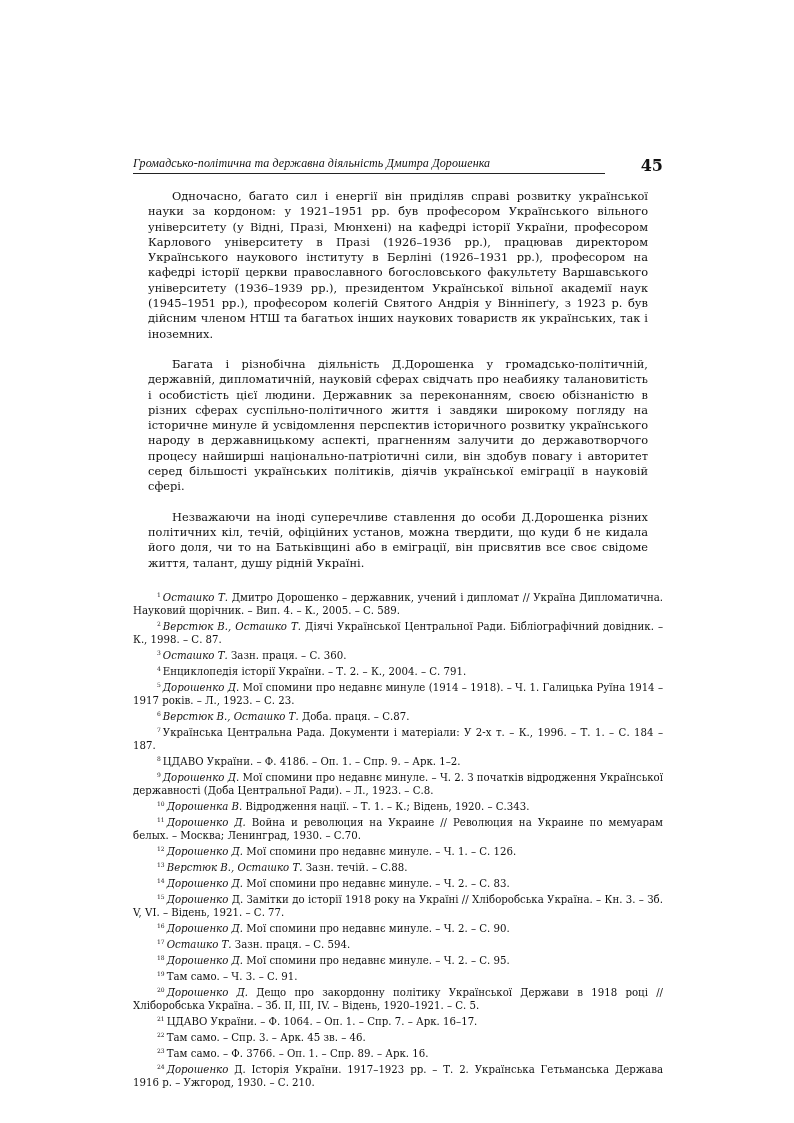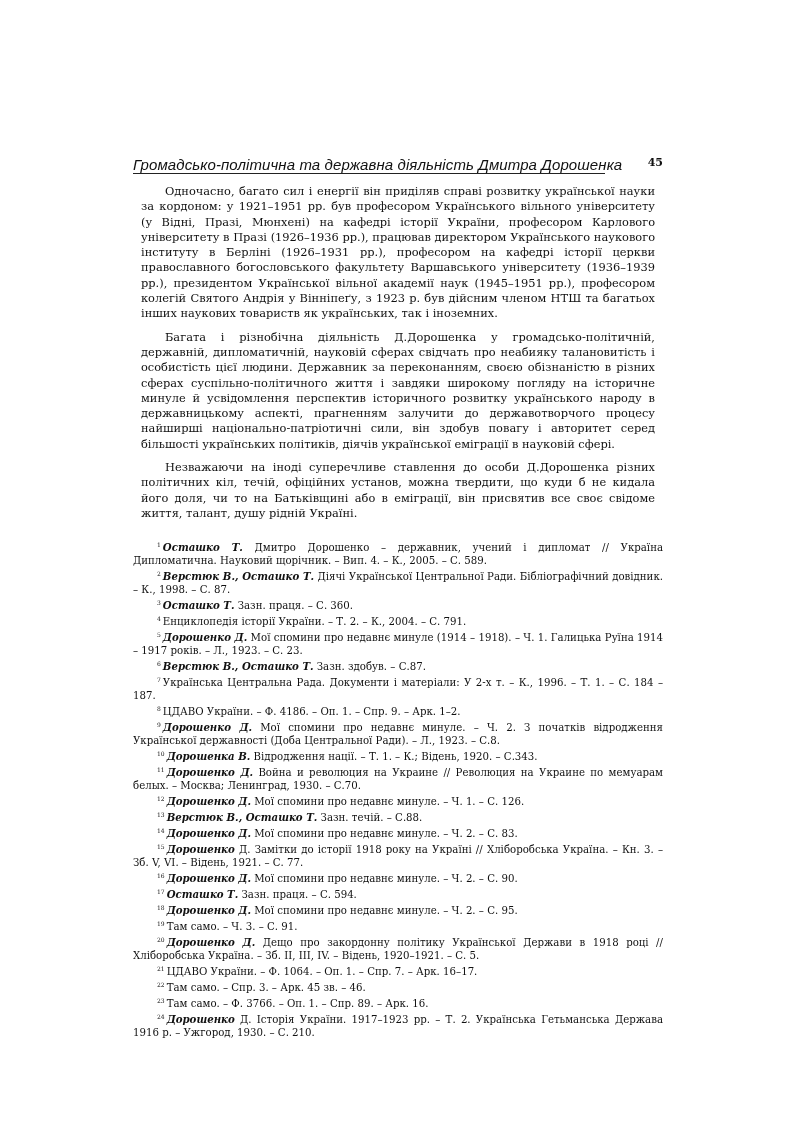"Громадсько-політична та державна" .header-title { font-family: Liberation Sans, sans-serif -> Liberation Serif, serif; font-size: 15px -> 12px }
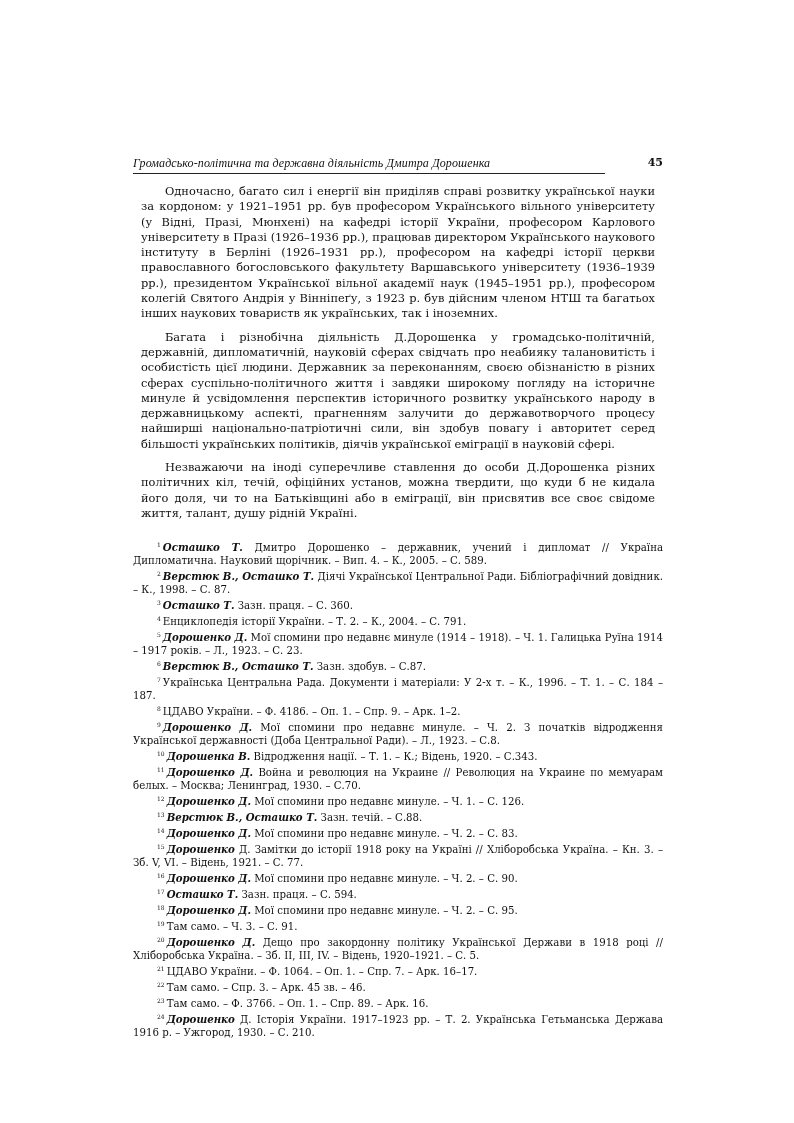"45" .header-page { font-size: 11px -> 16px }
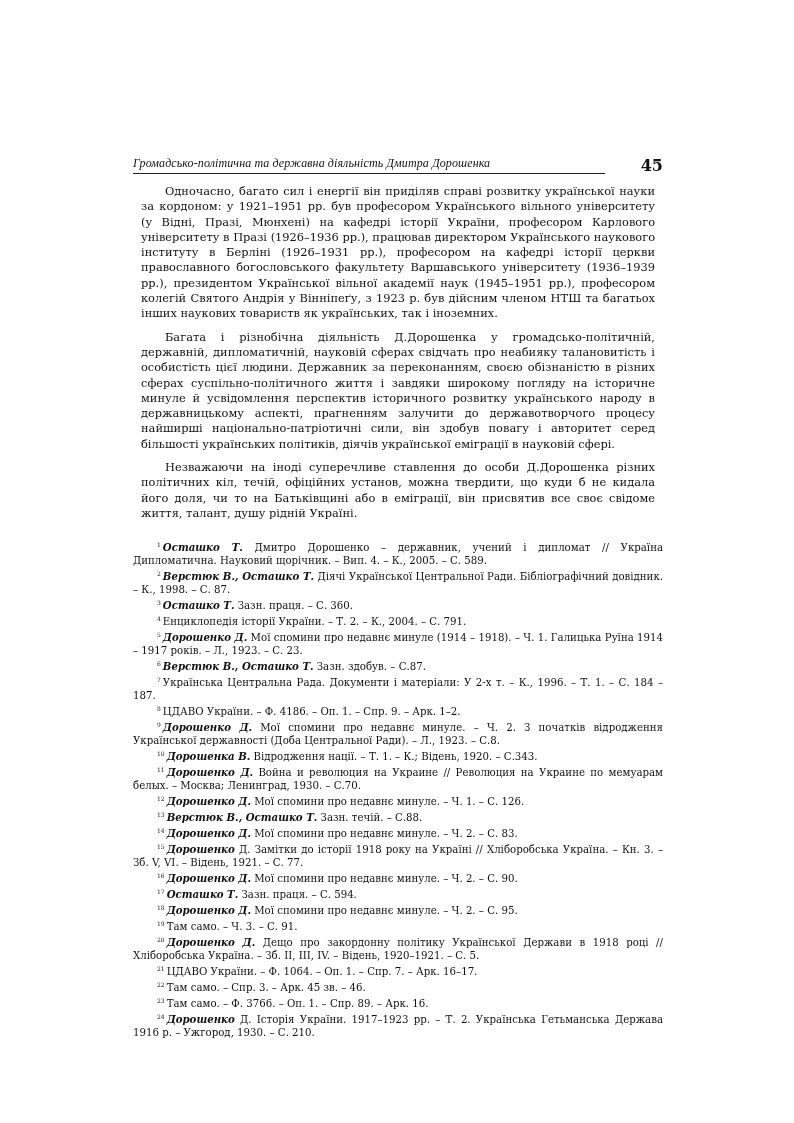"Одночасно, багато сил і енергії" .body p { margin: 8px -> 15px }
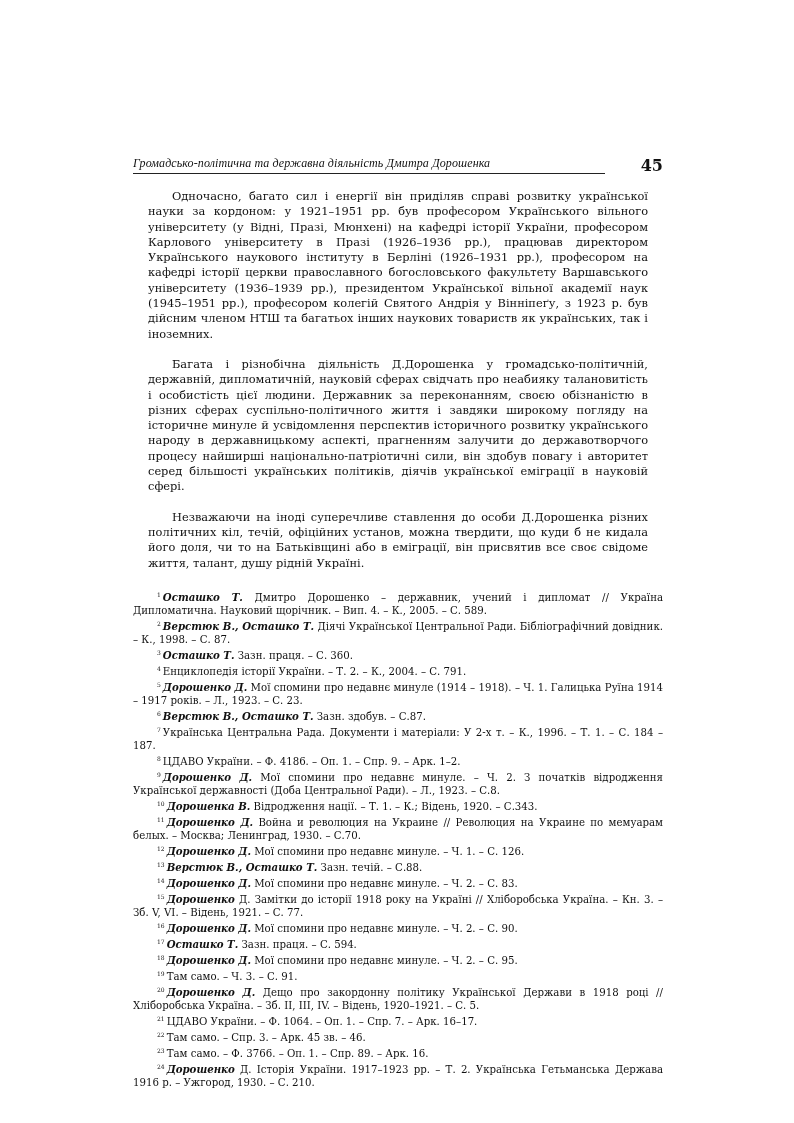"Осташко Т." .notes .auth { font-weight: bold -> none }
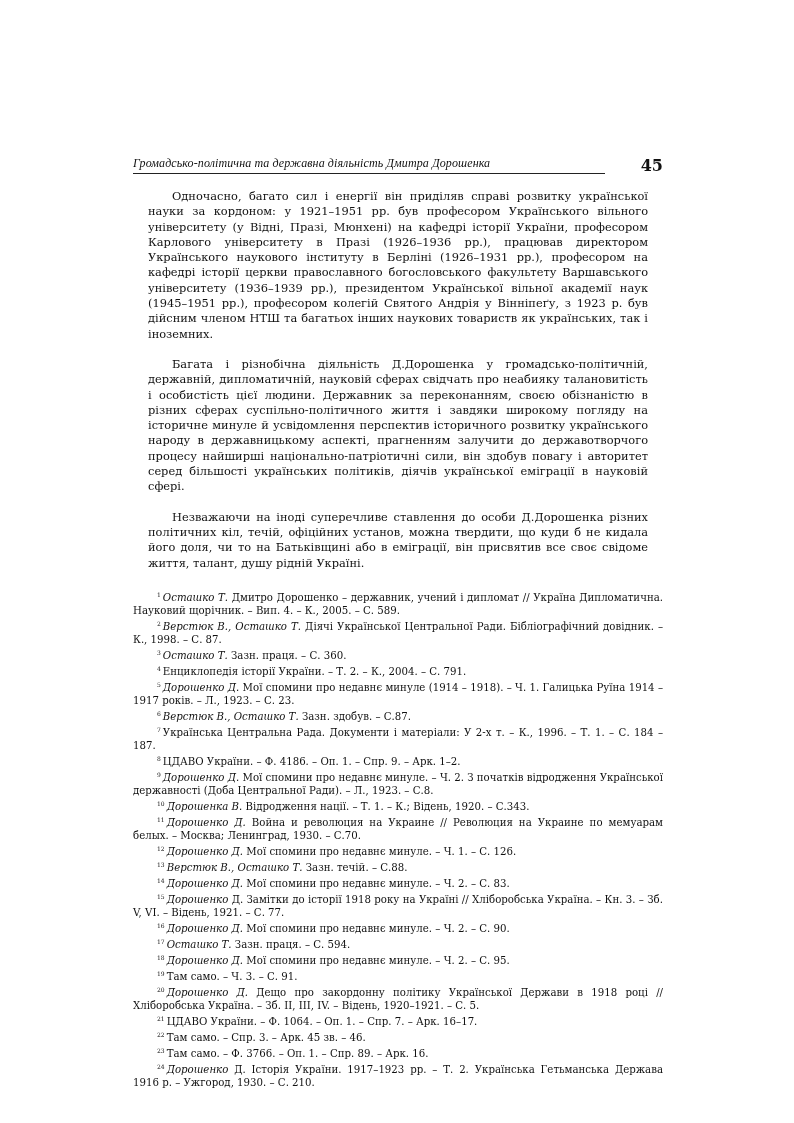"Зазн. здобув. – С.87." span { text: Зазн. здобув -> Доба. праця }
